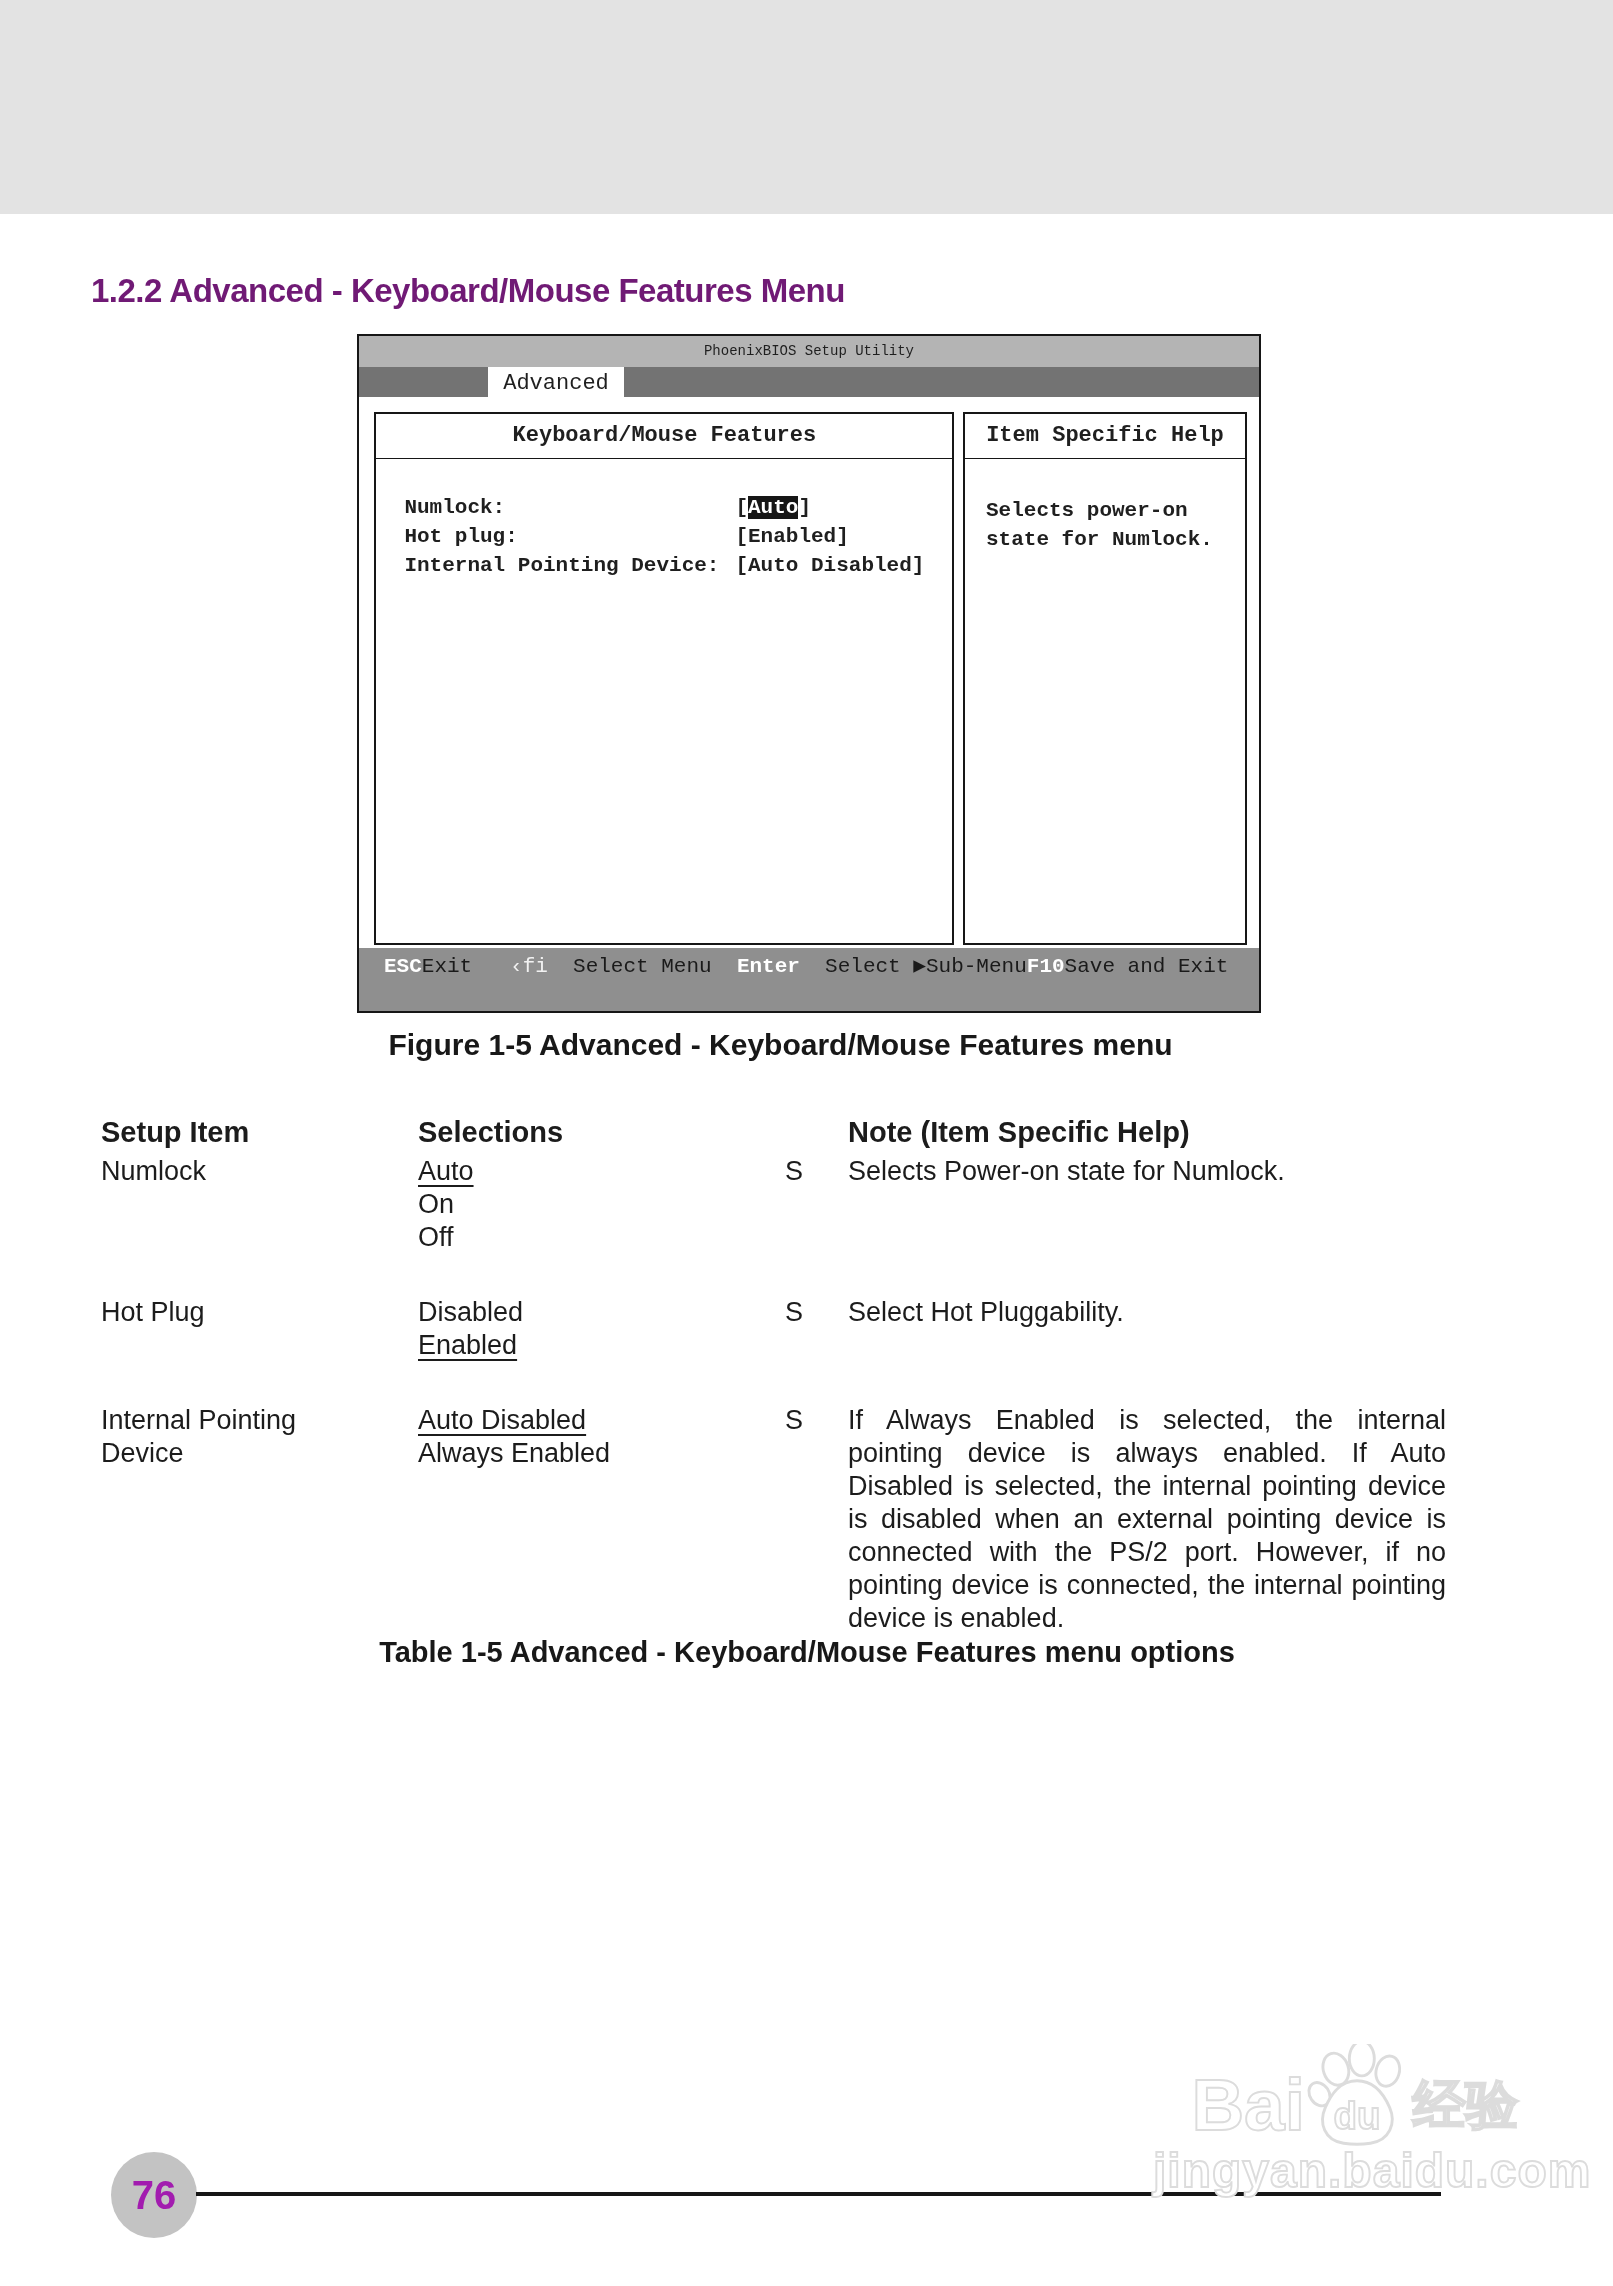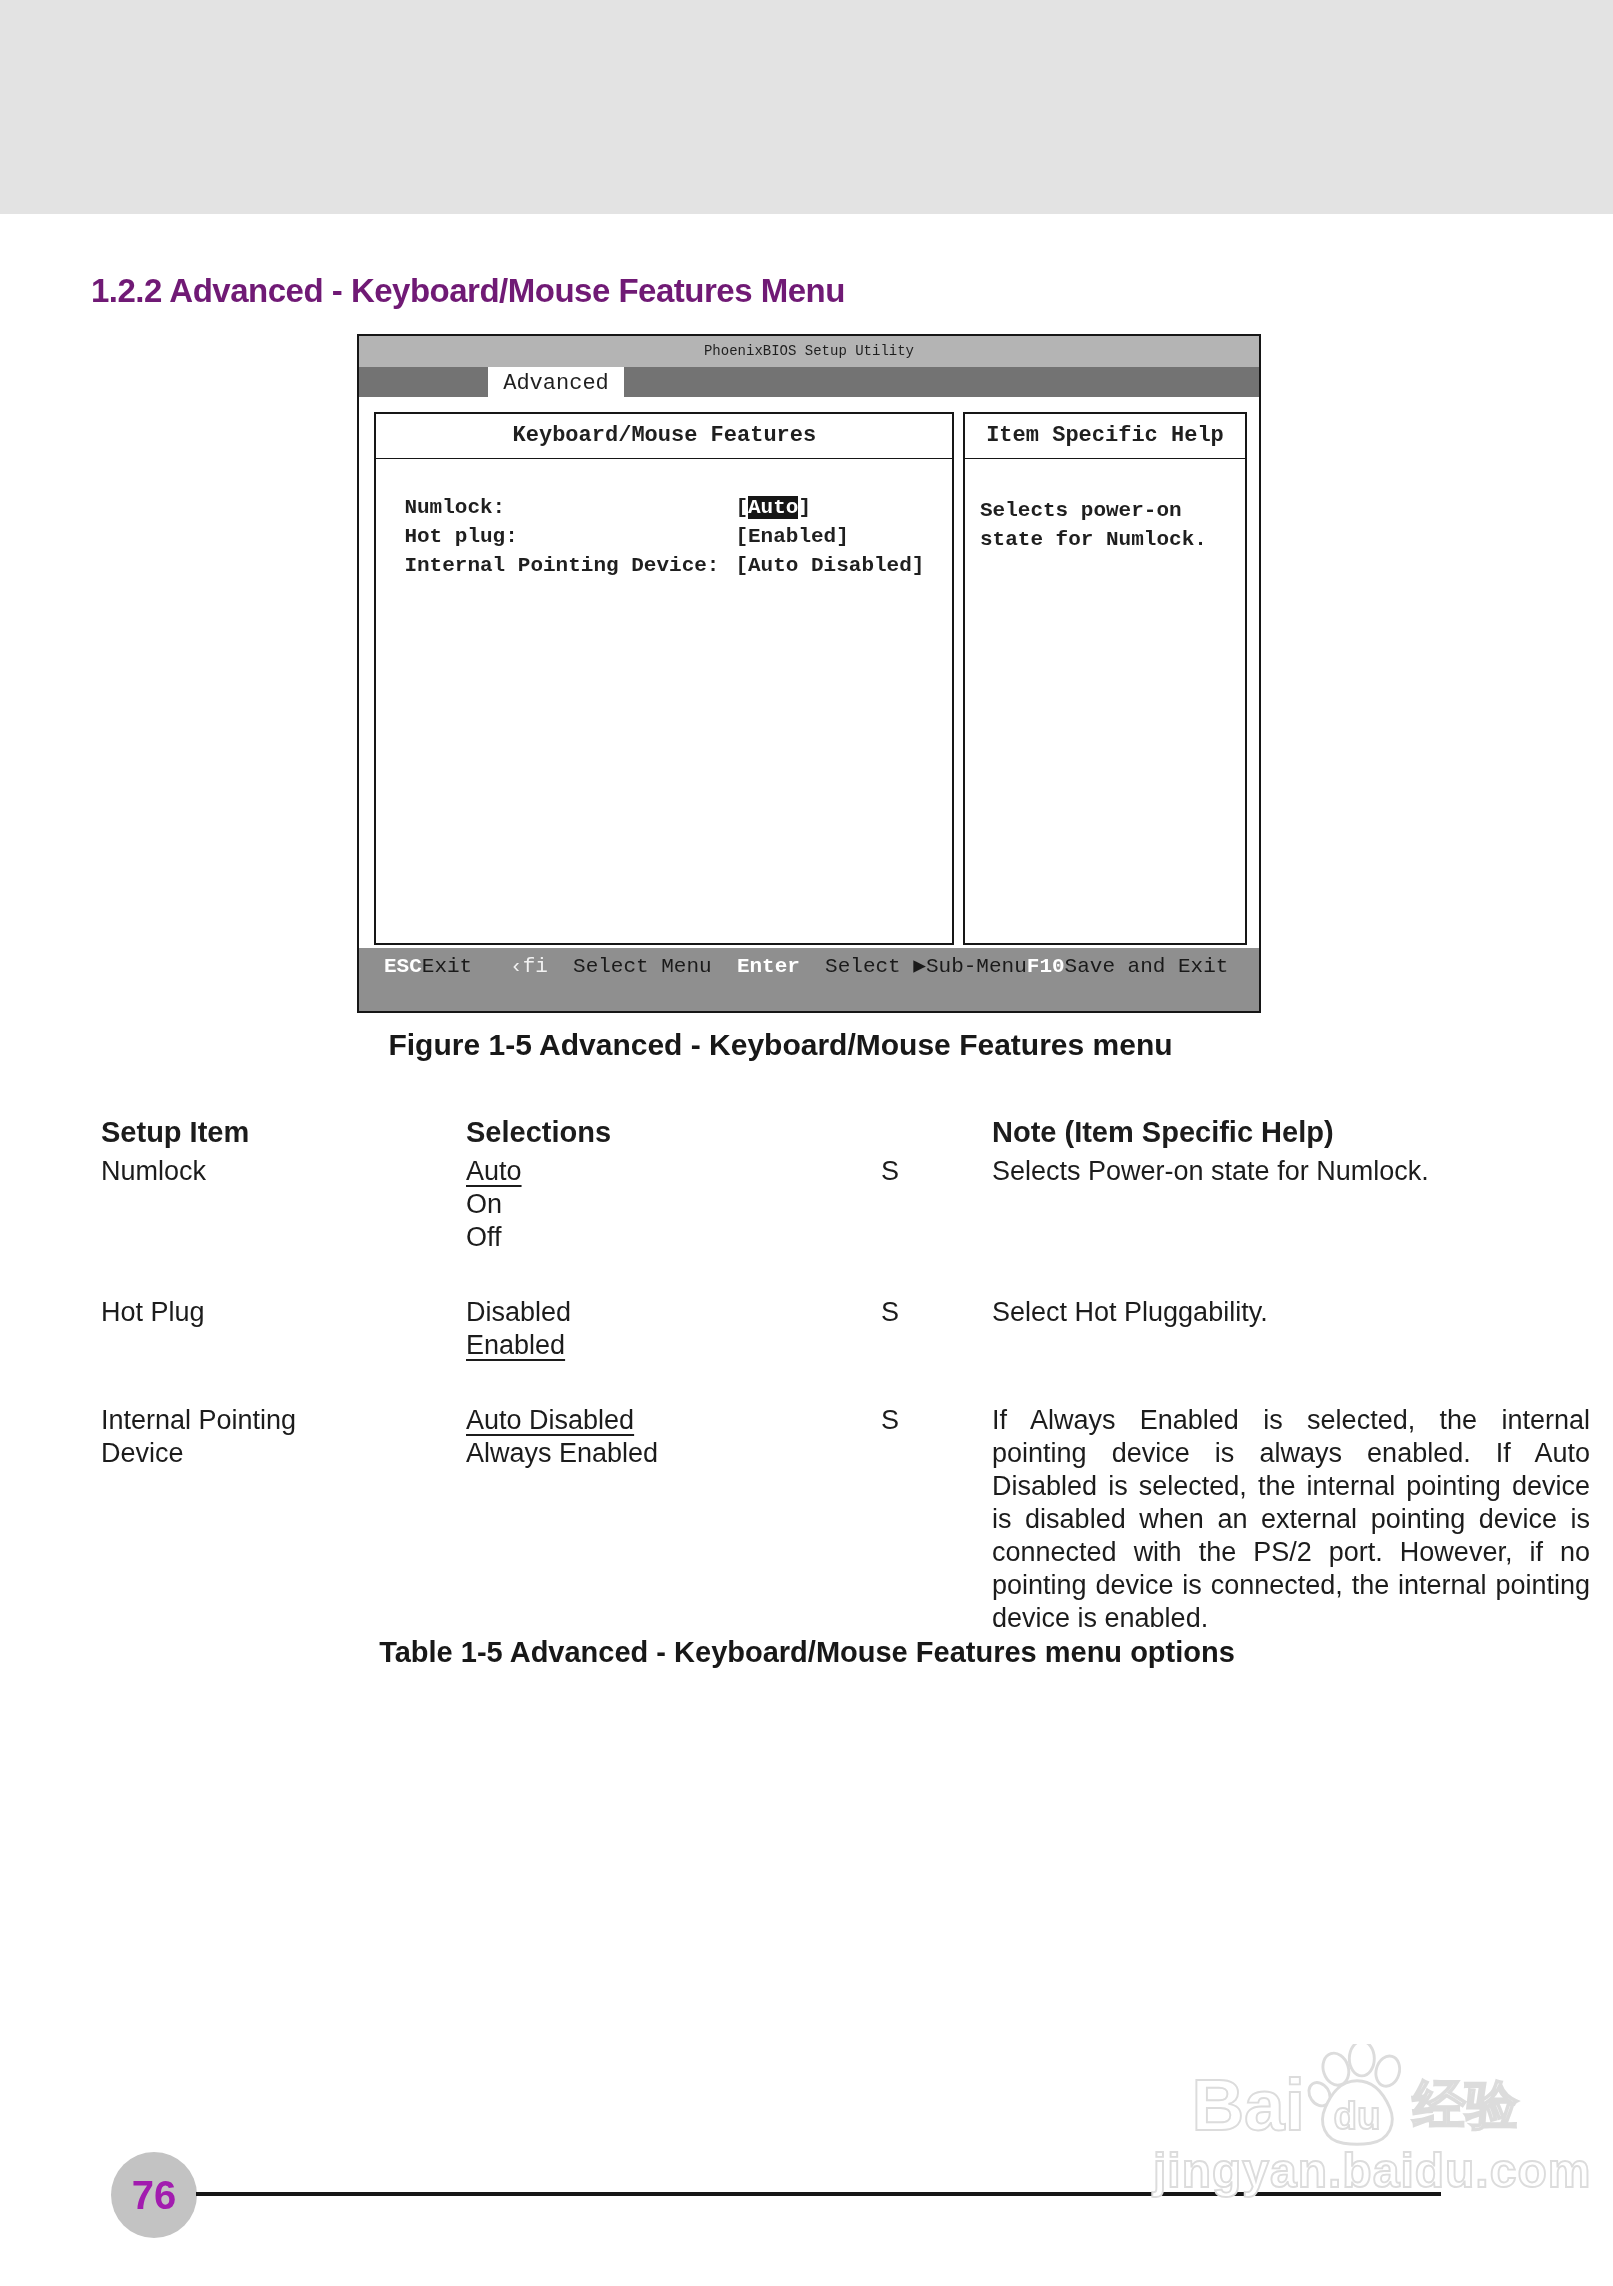"Selects power-on" .help-line { padding-left: 15px -> 21px }
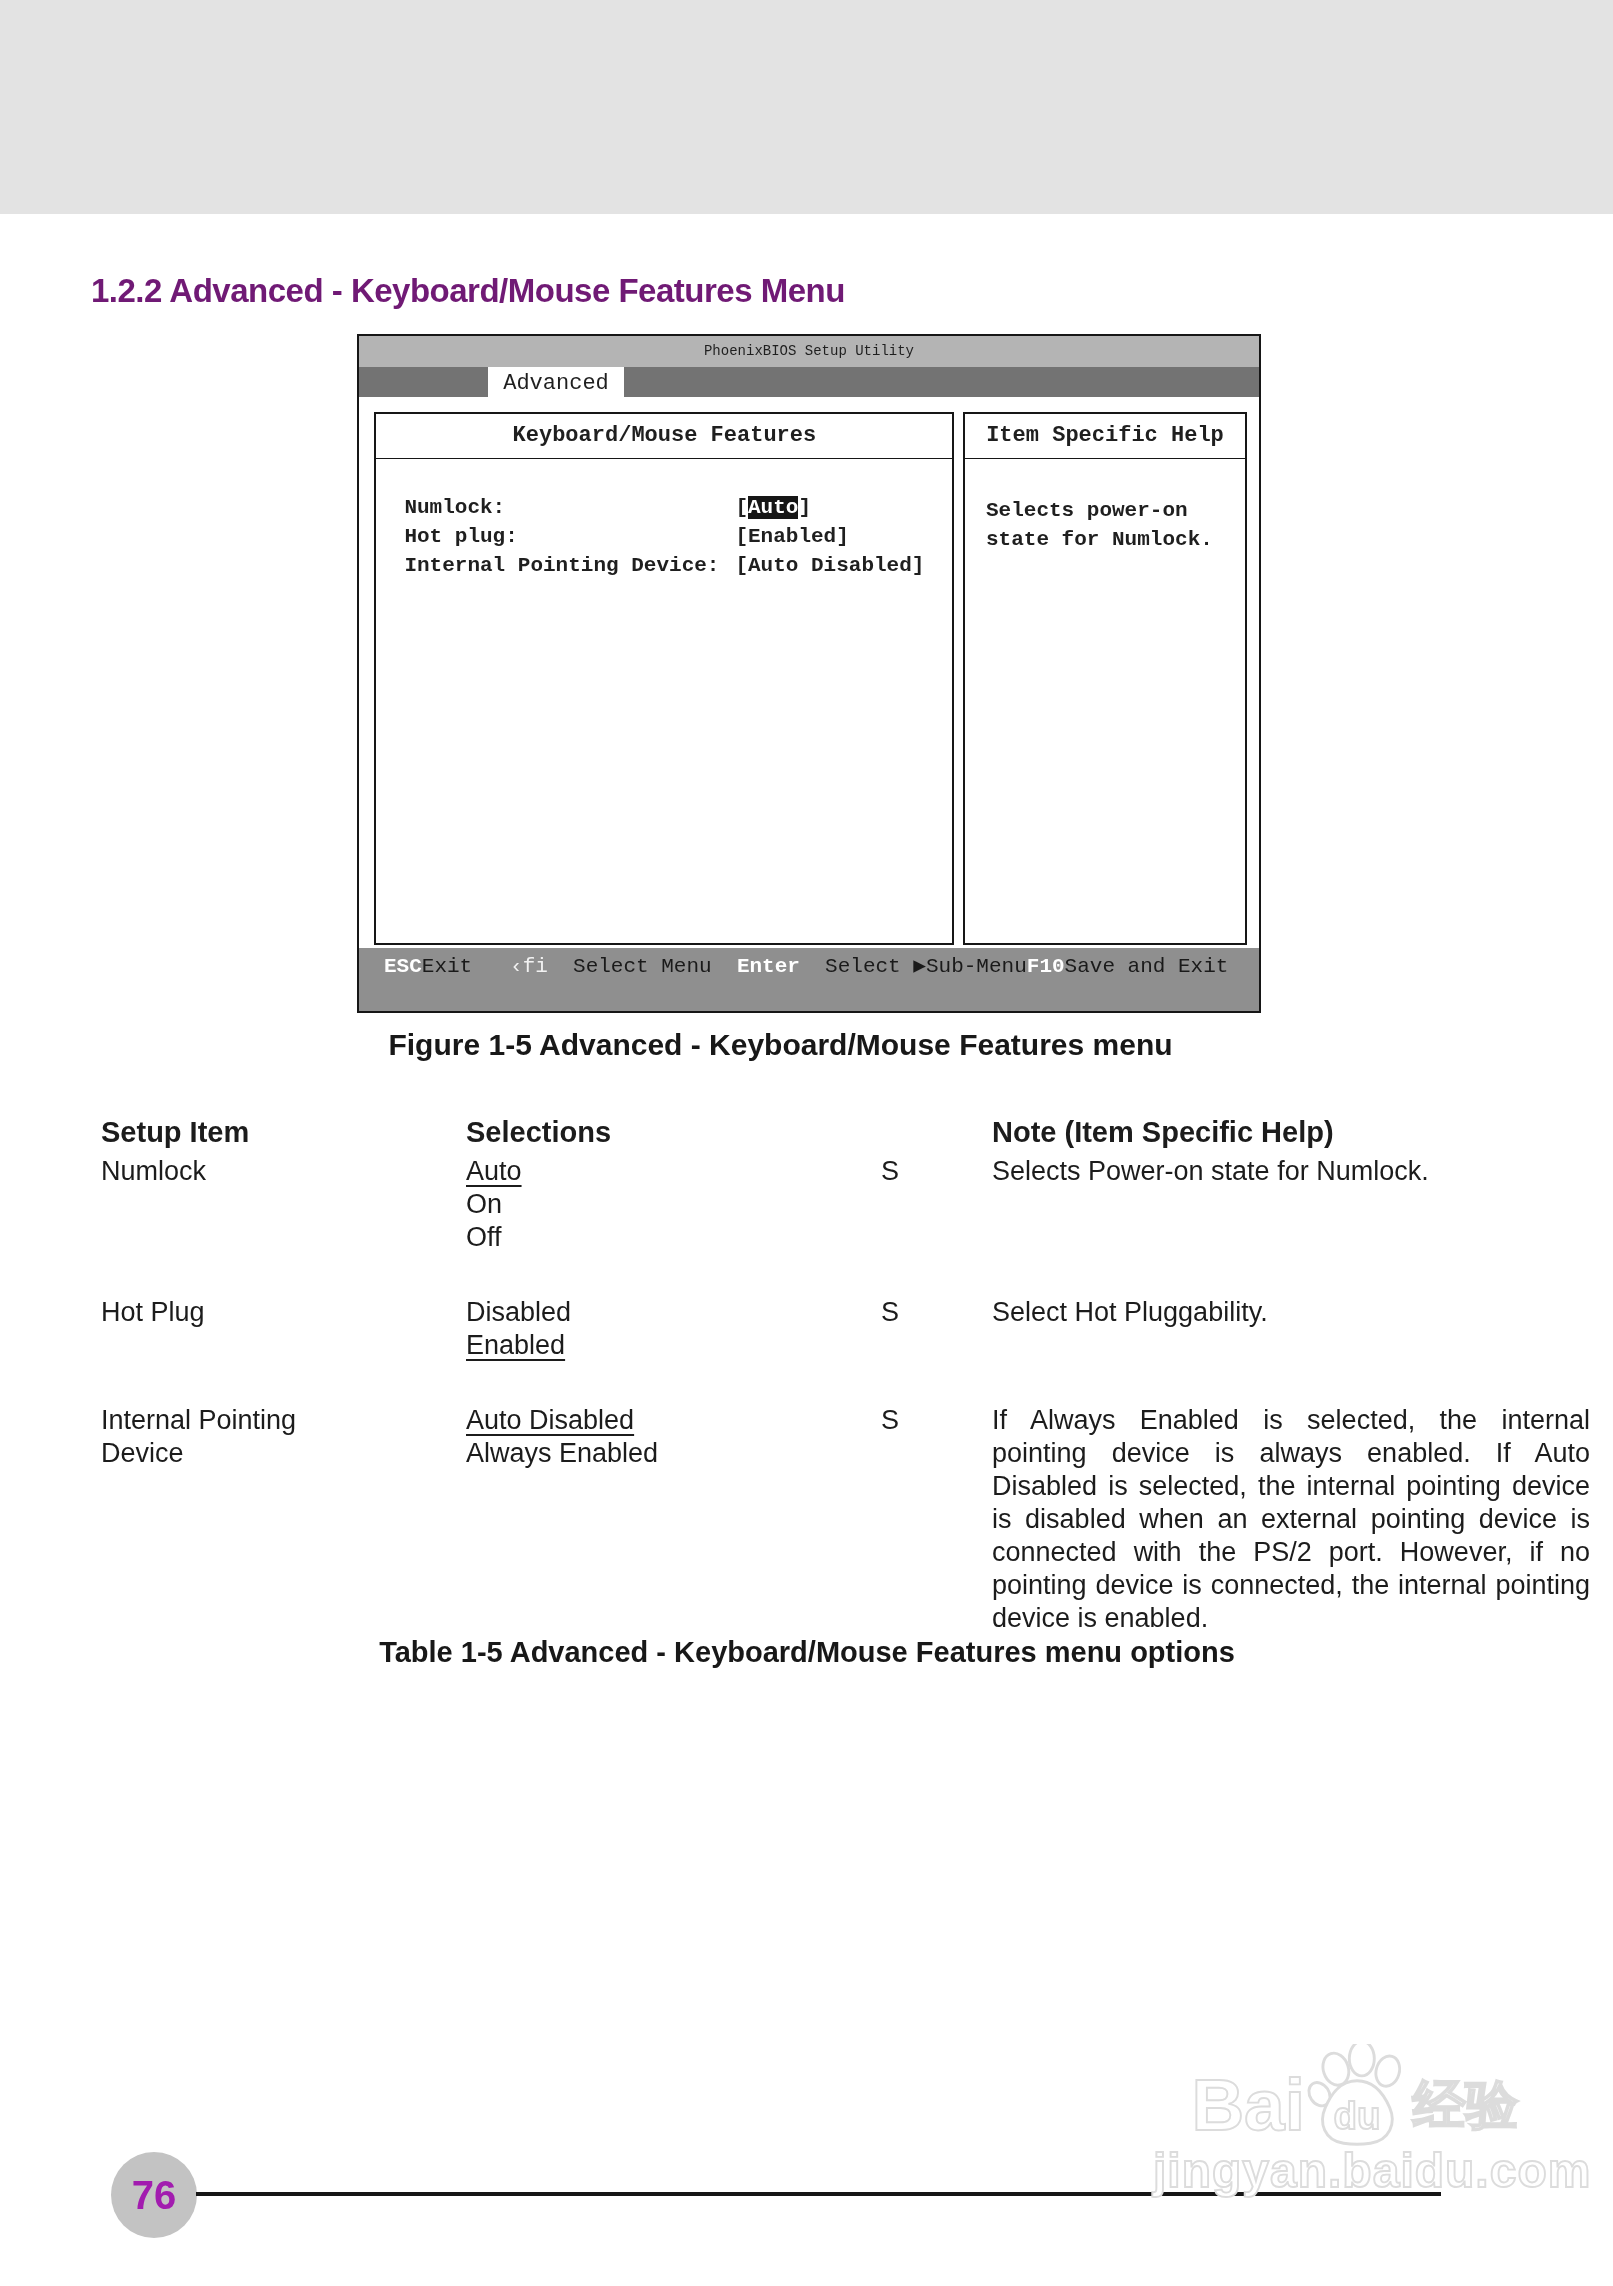"Setup Item" .trow { gap: 48px -> none }
